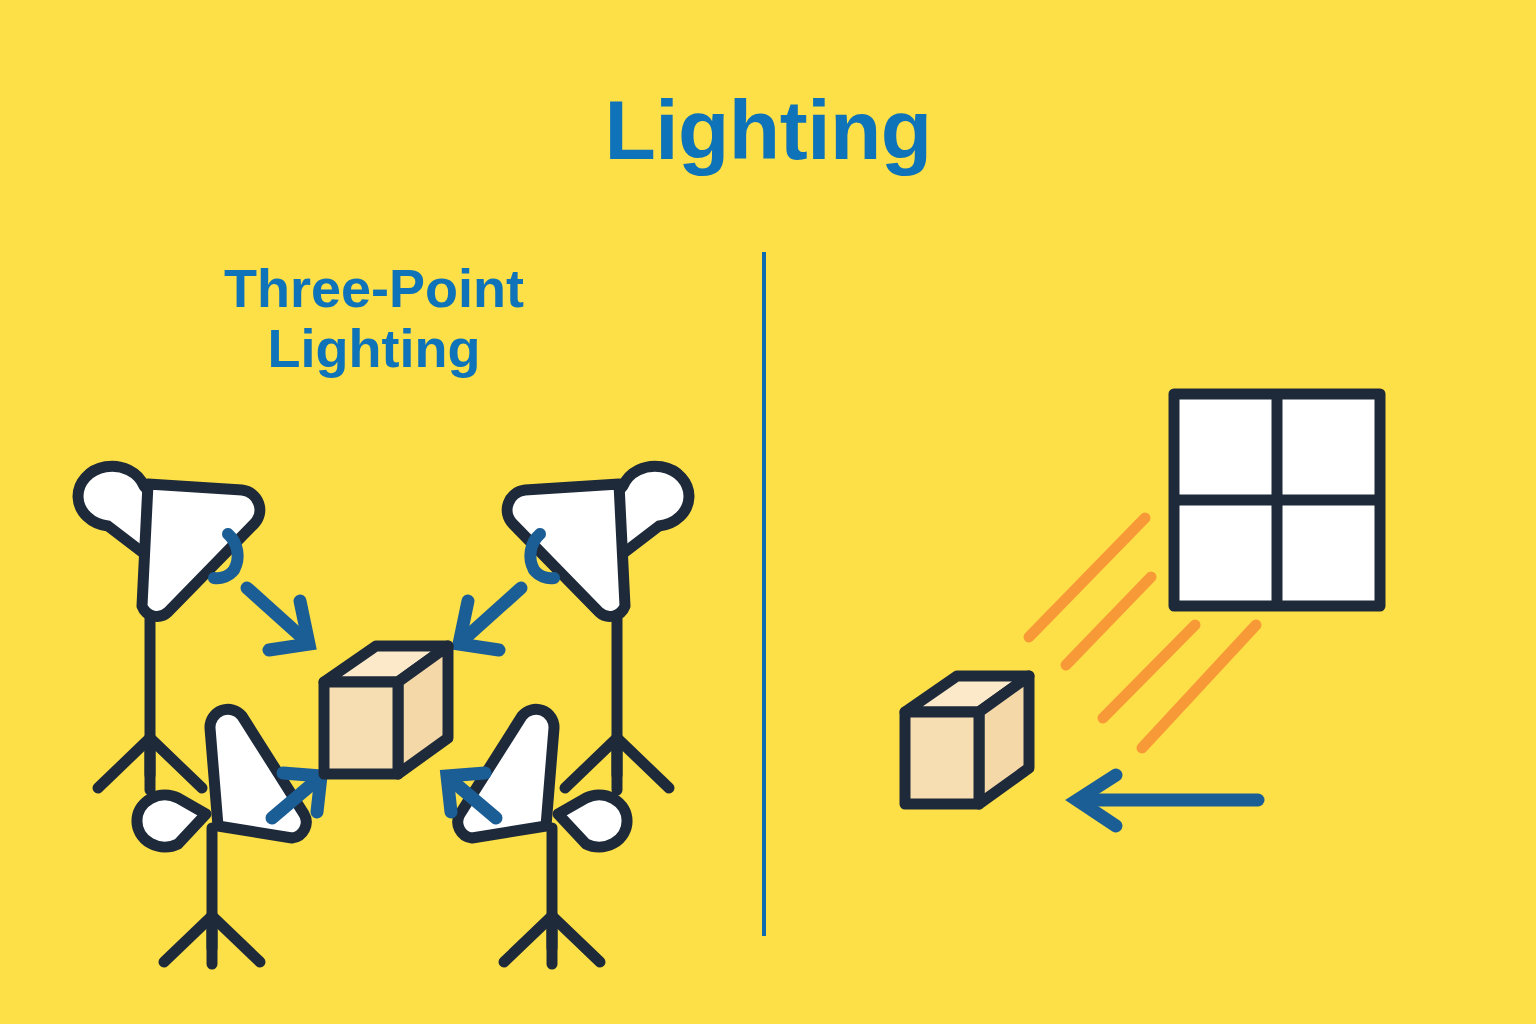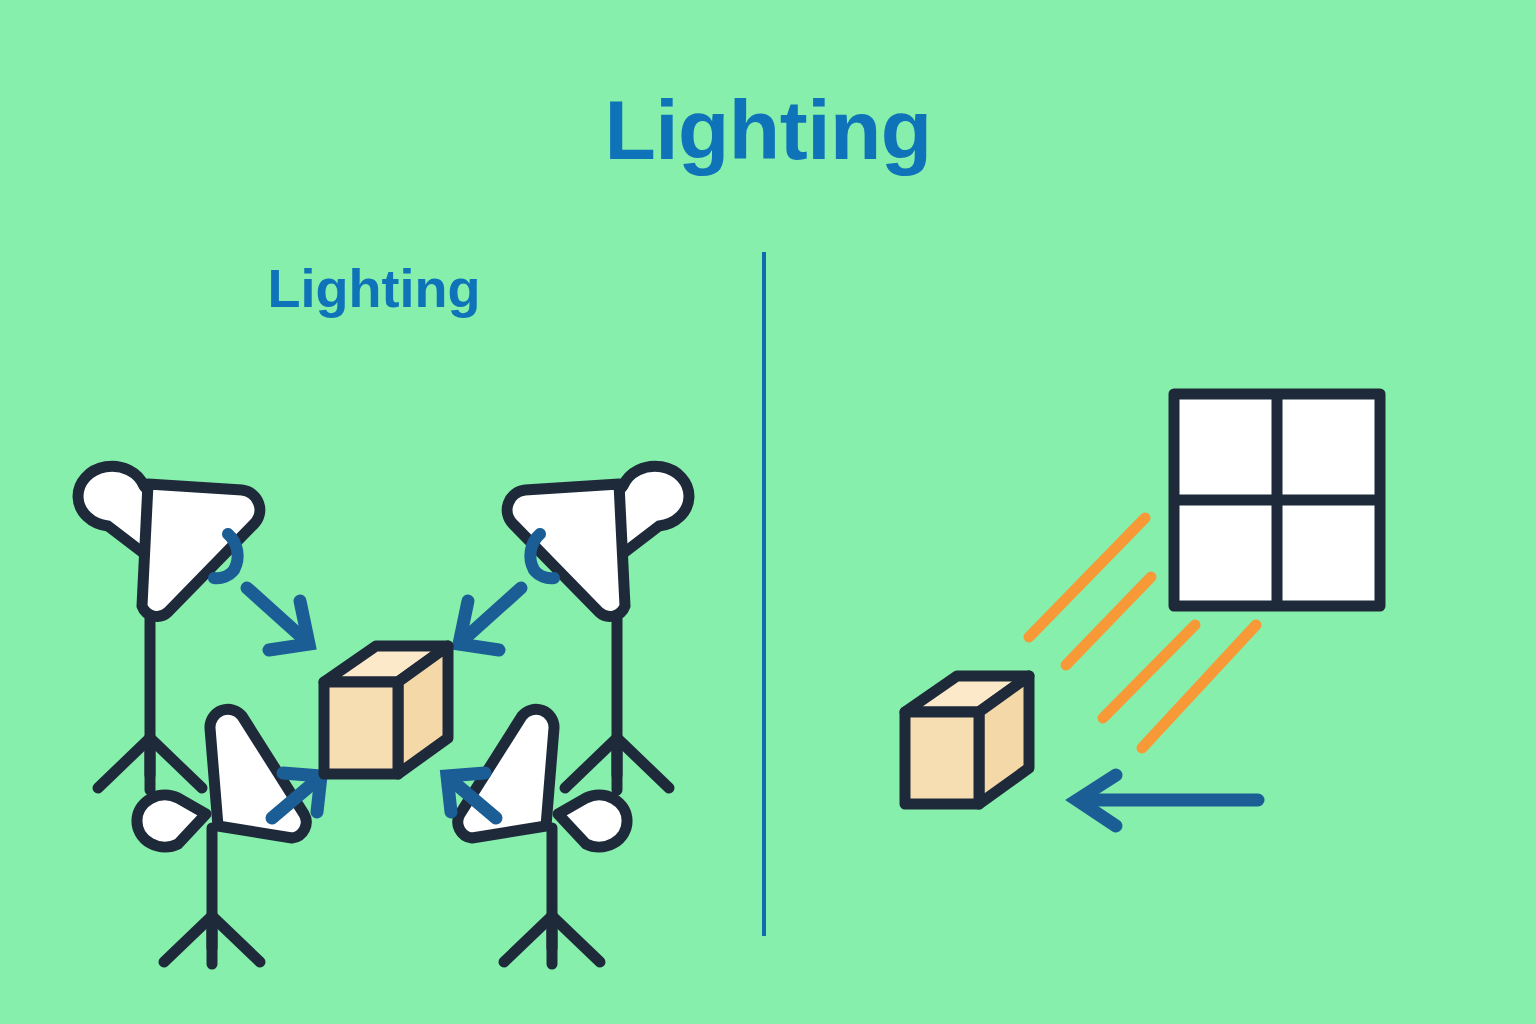"Lighting" #canvas { background: #86efac -> #fde047 }
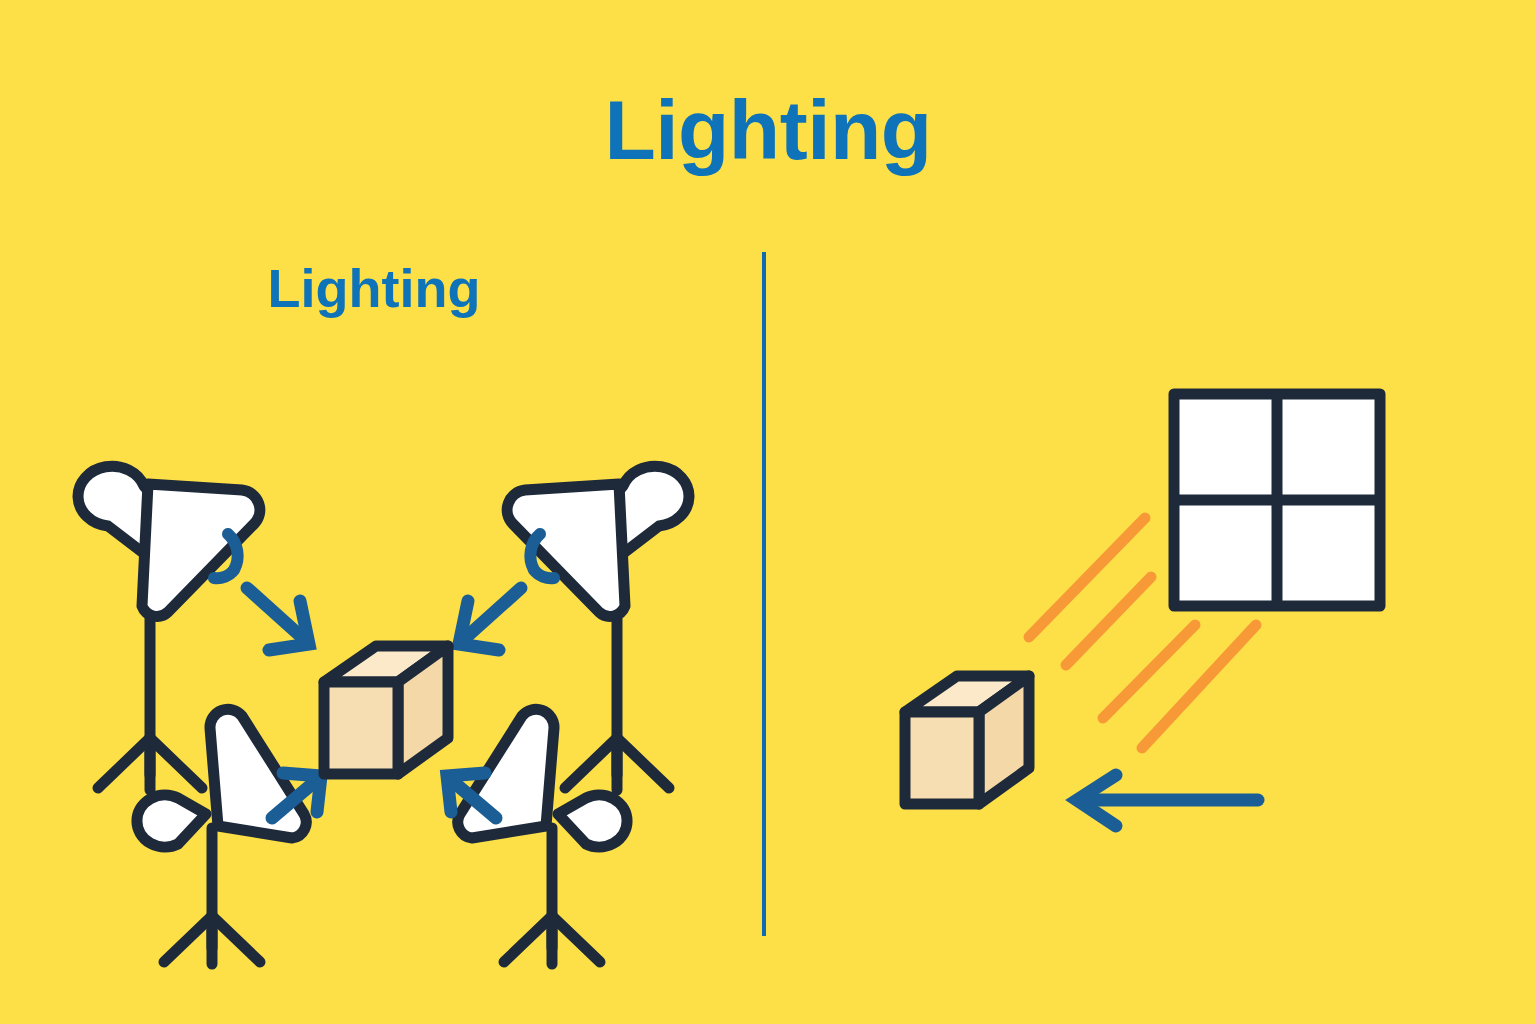"Three-Point" div { html: none -> <div>Three-Point</div> }
